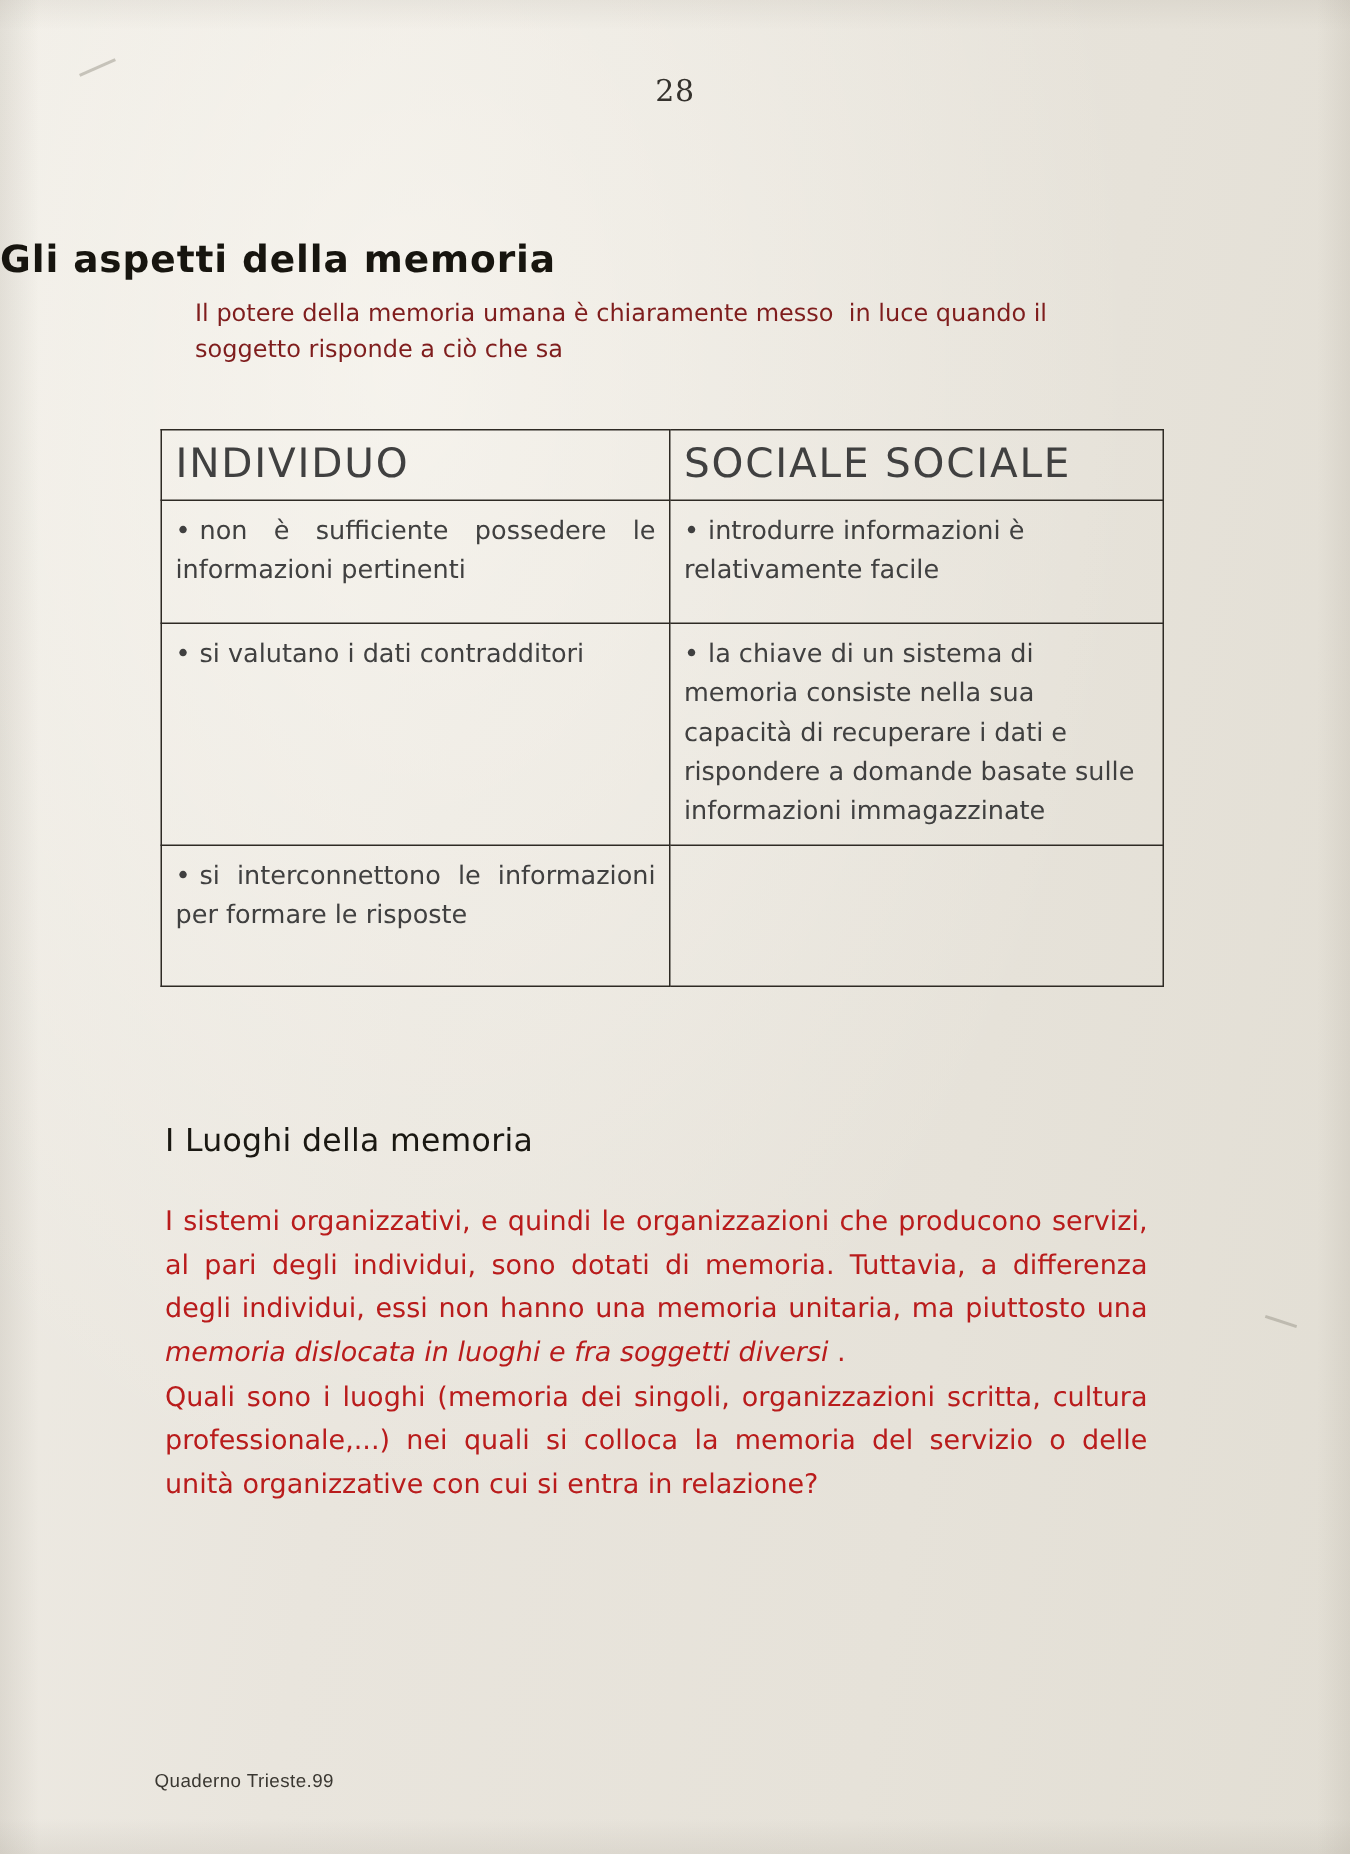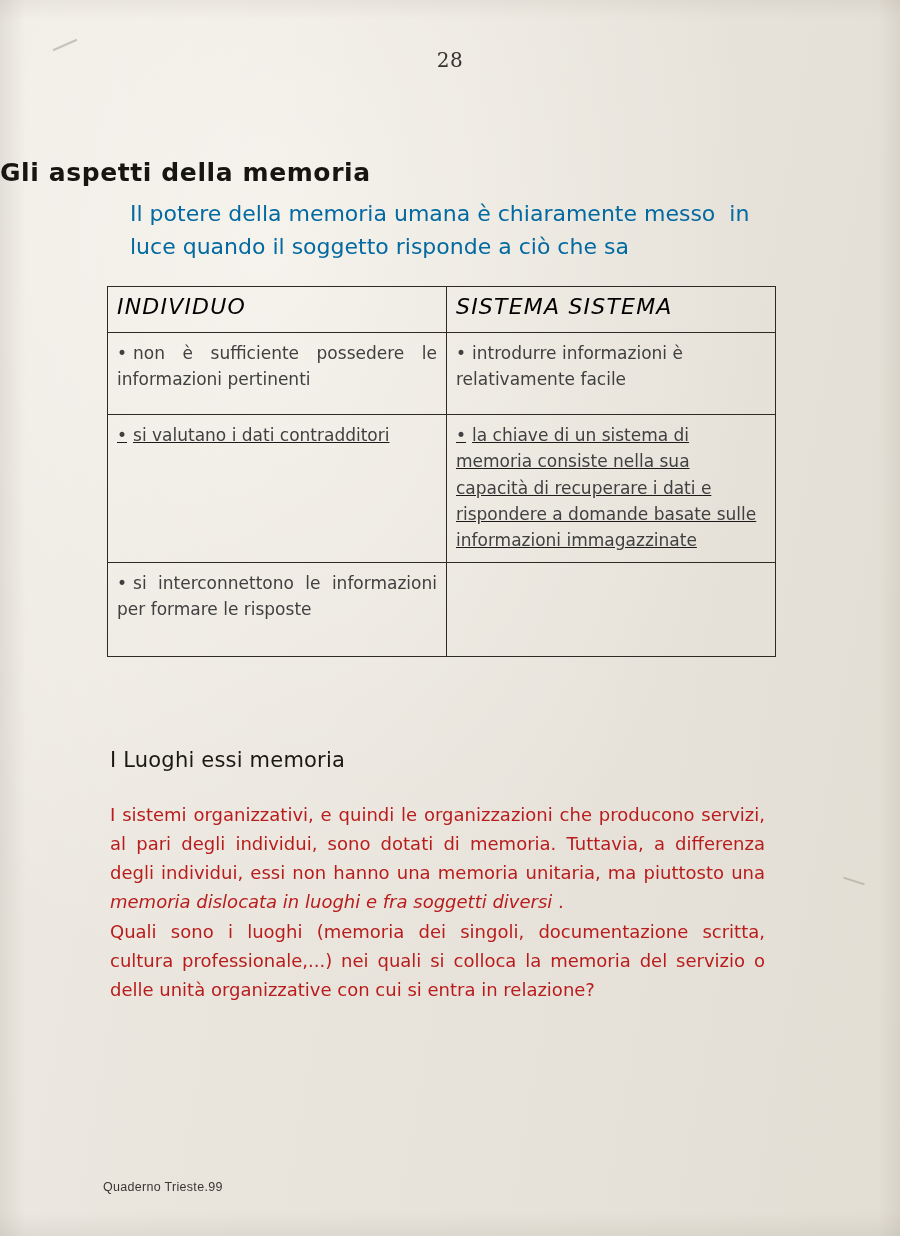"Il potere della memoria umana" #doc-subtitle { color: #0369a1 -> #7f1d1d; font-size: 22px -> 16px }
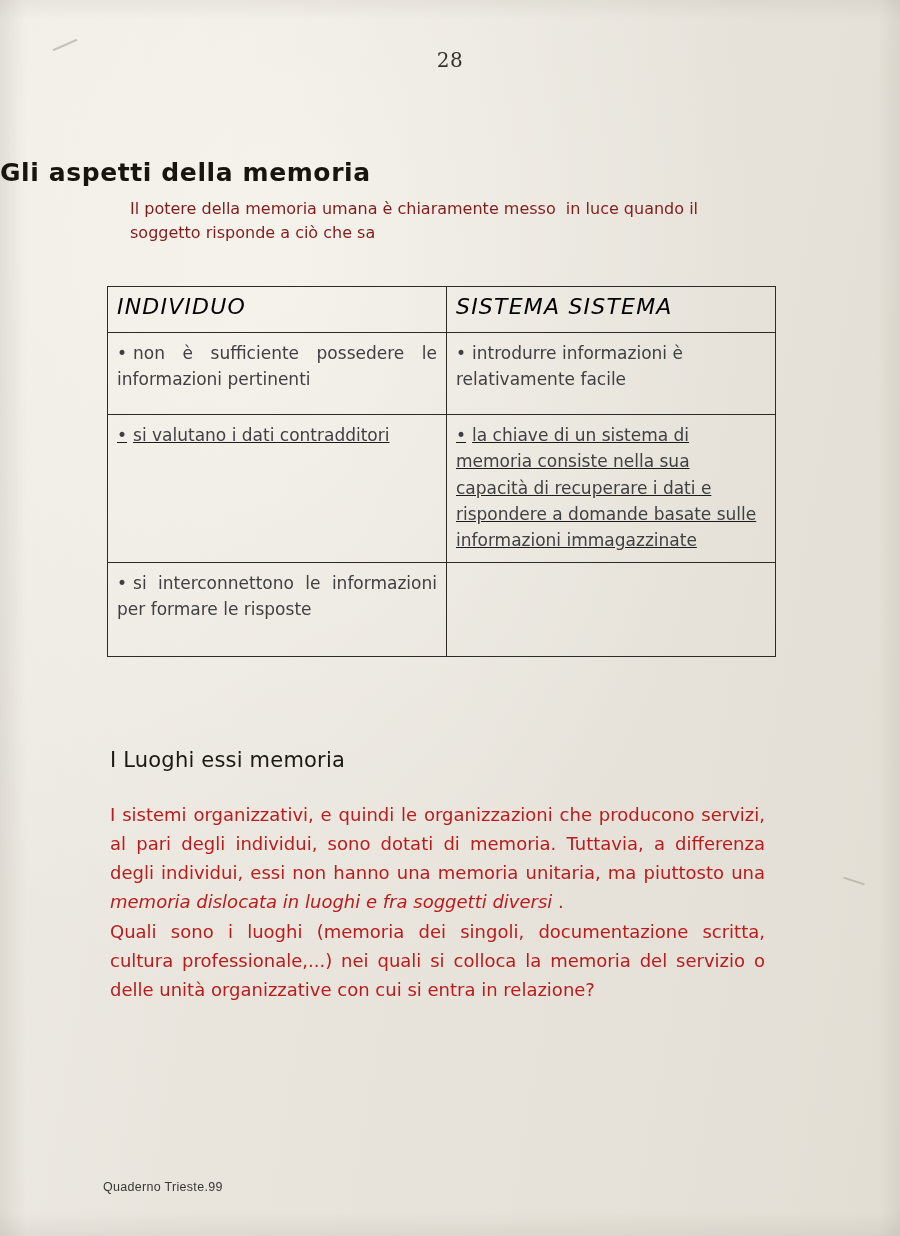"INDIVIDUO" .th-cell { color: #000000 -> #404040; font-size: 22px -> 27px; font-style: italic -> none }
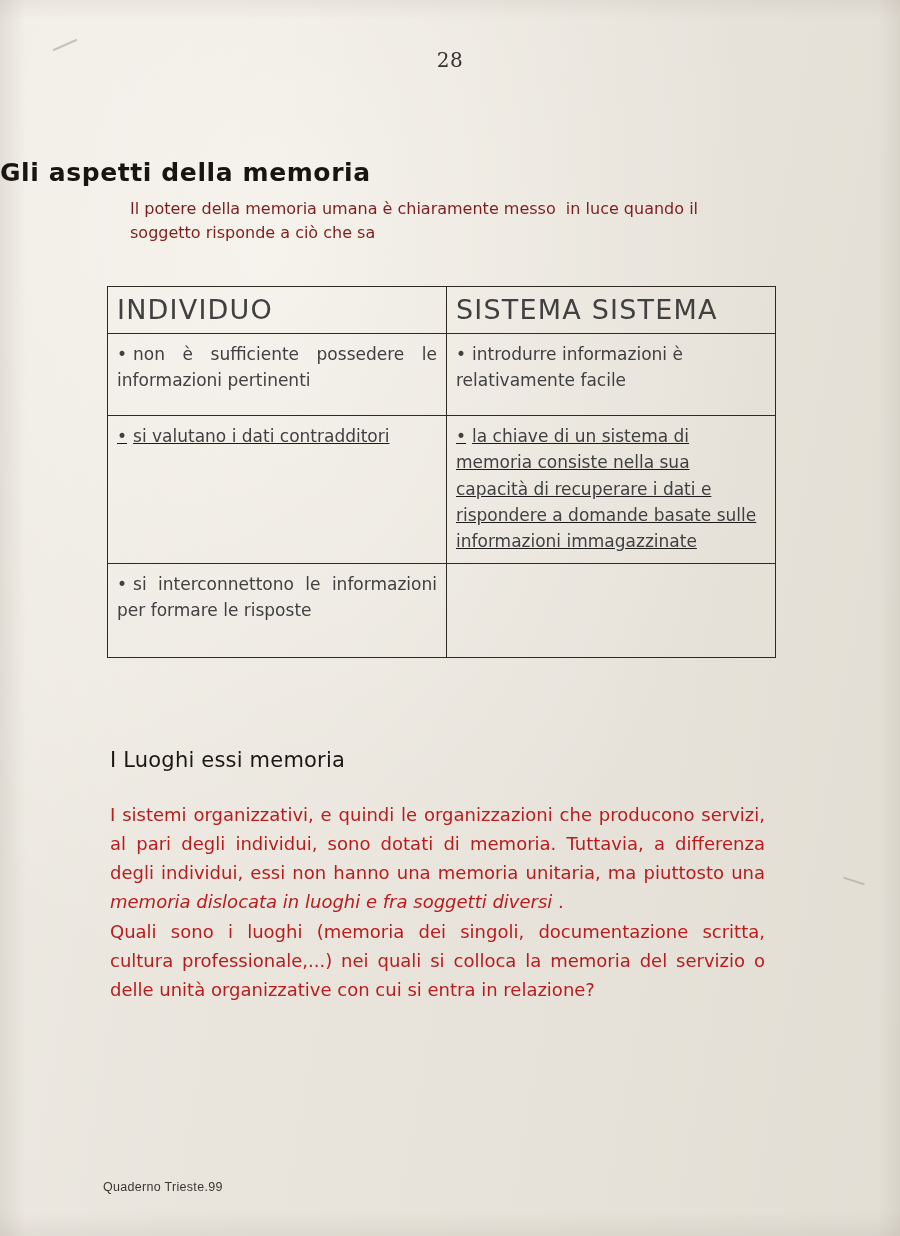"SISTEMA SISTEMA" th.col-right { text: SISTEMA SISTEMA -> SOCIALE SOCIALE }
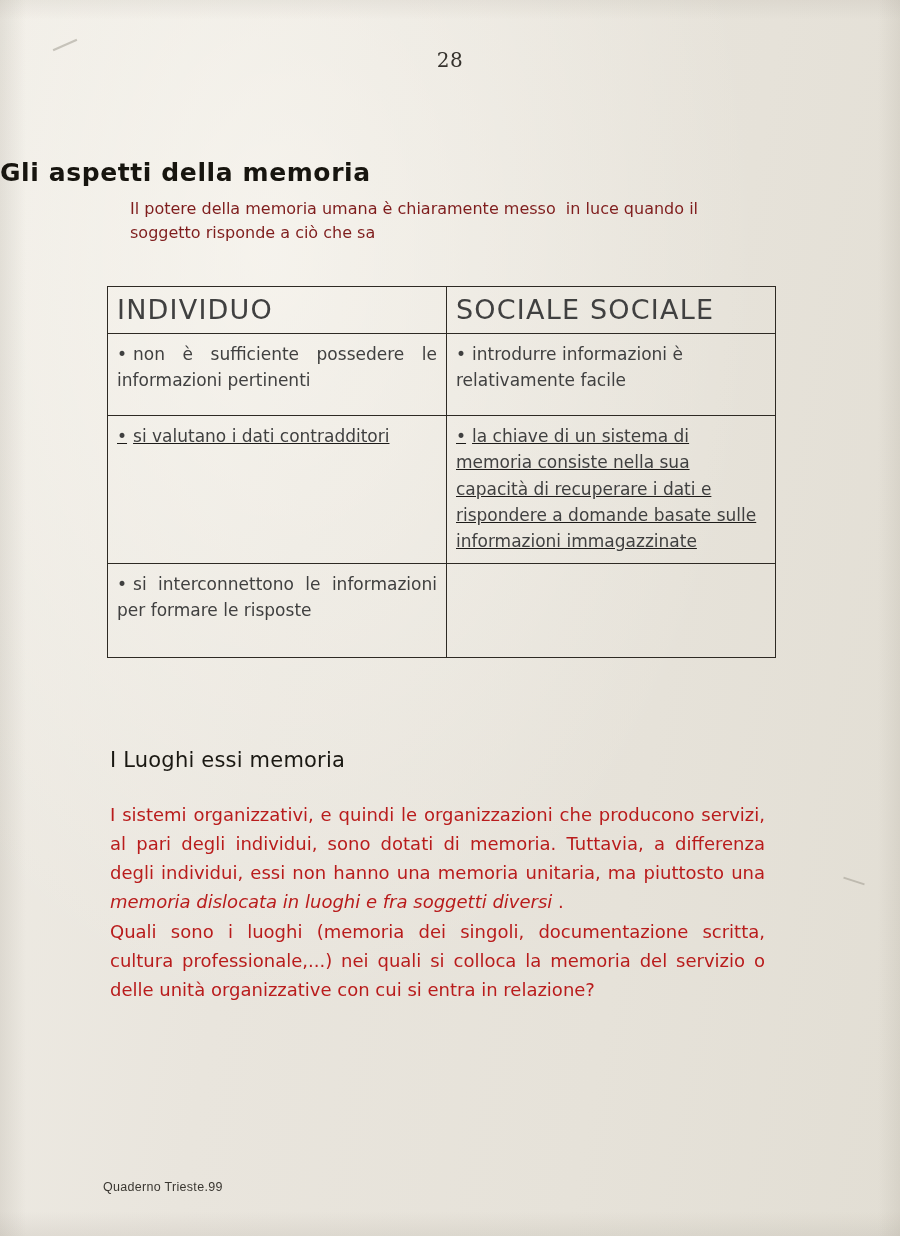"• si valutano i dati" .r3 td { text-decoration: underline -> none }
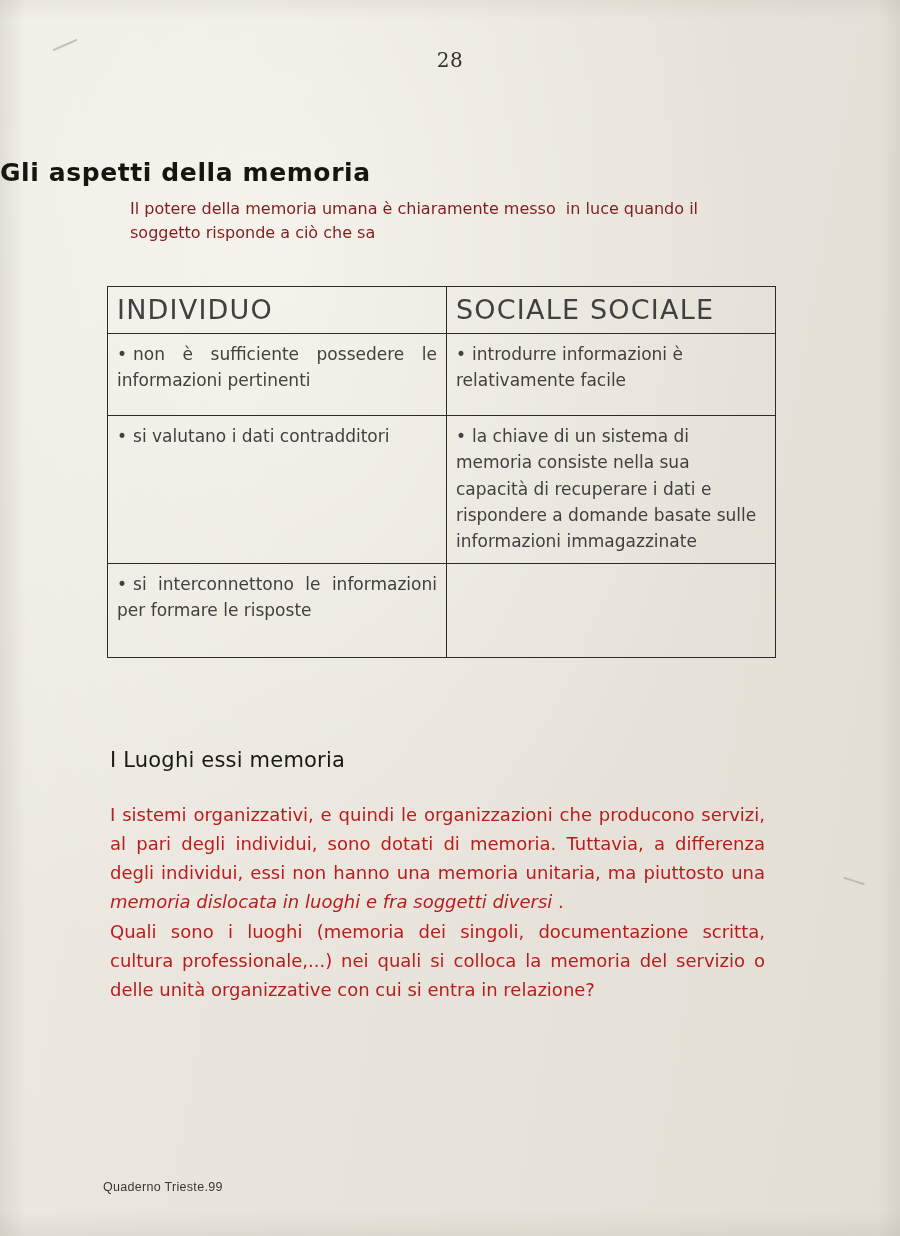"I Luoghi essi memoria" div { text: essi -> della }
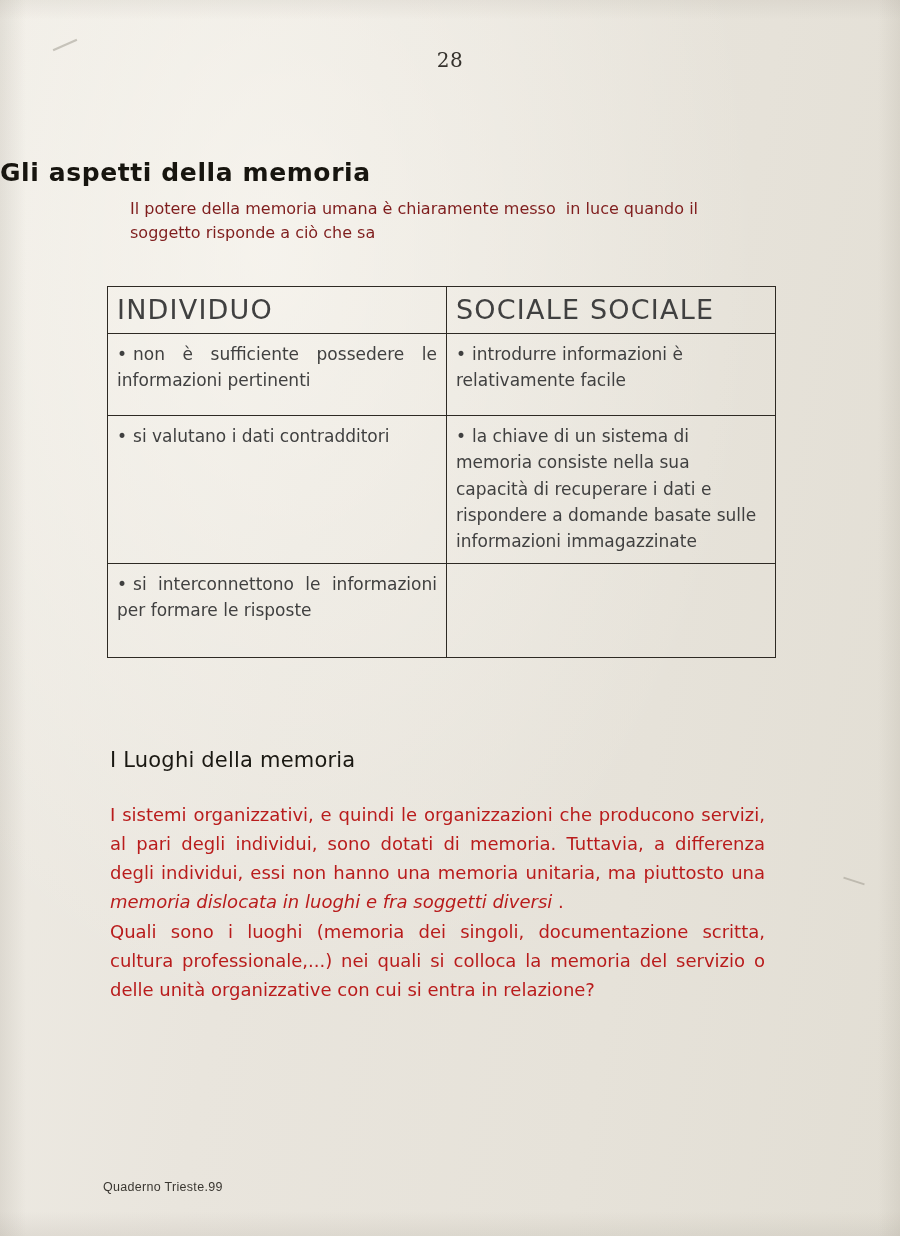"Quali sono i luoghi (memoria" p { text: documentazione -> organizzazioni }
